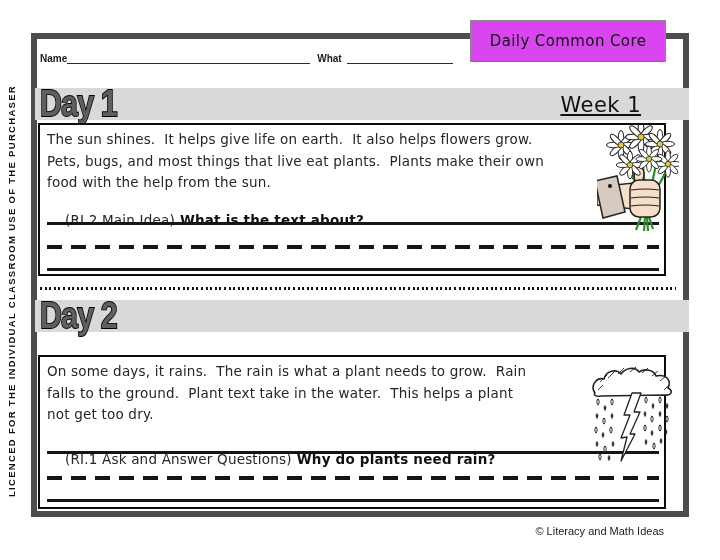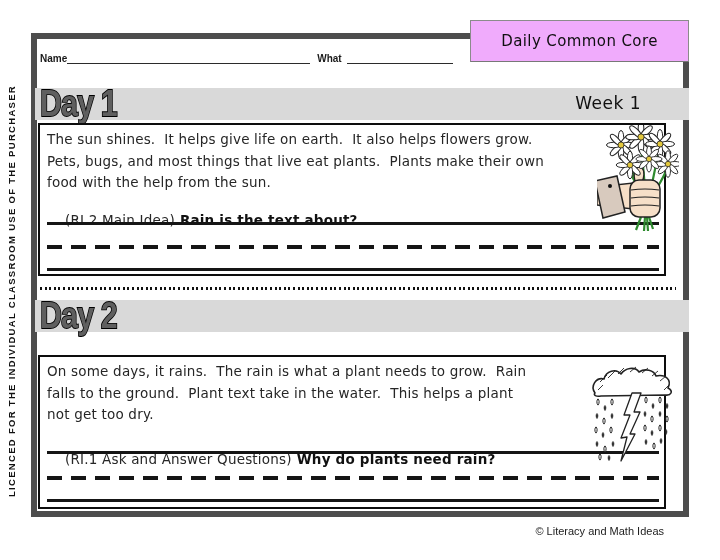"Daily Common Core" .badge { background: #f0abfc -> #d946ef; width: 219px -> 196px }
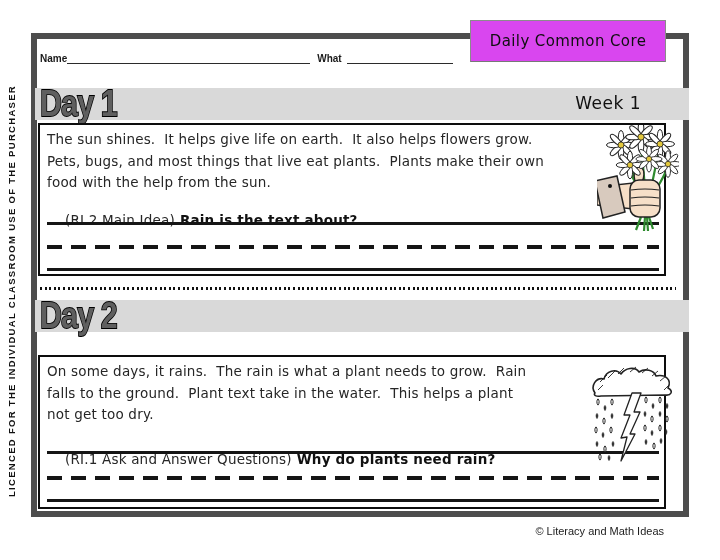"Week 1" .week { font-size: 17px -> 21px; text-decoration: none -> underline }
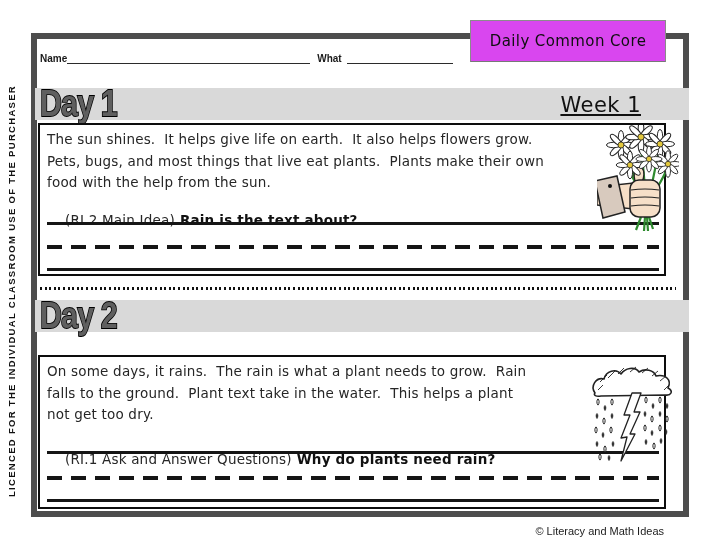"Rain is the text about?" span.q { text: Rain -> What }
